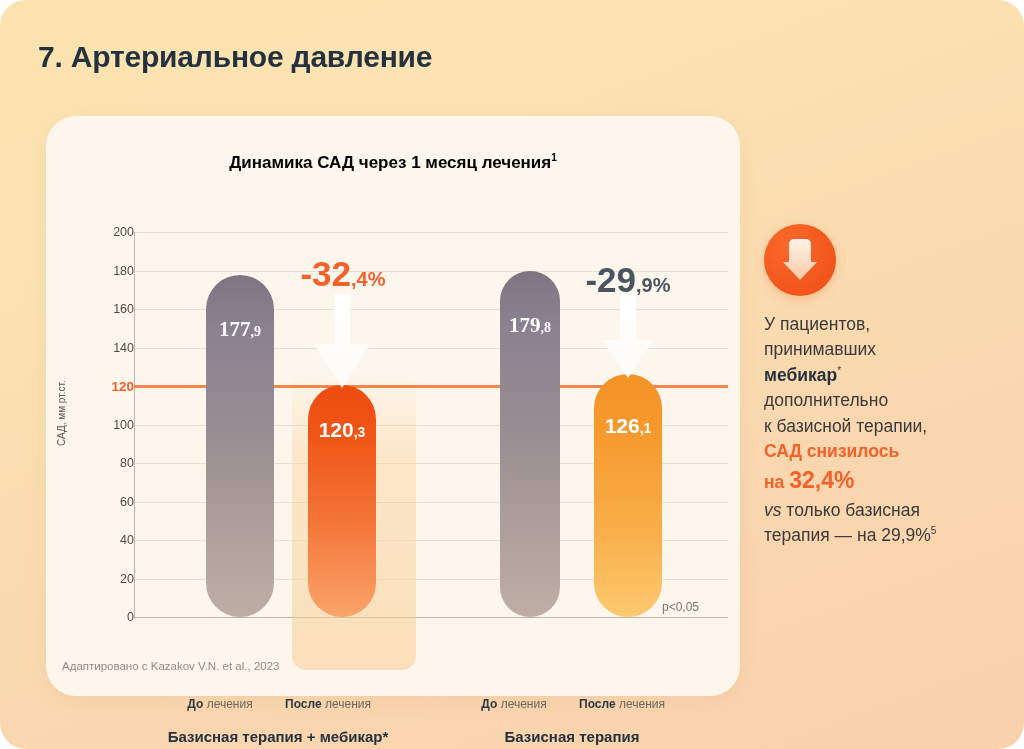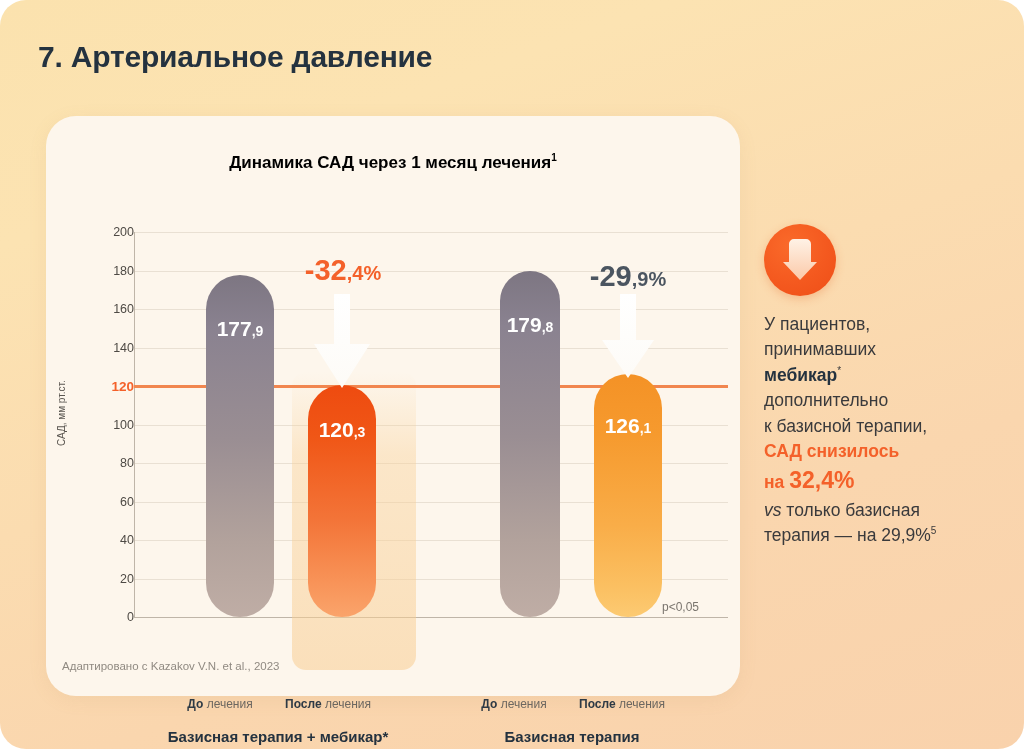"-32" .delta-pct .big { font-size: 29px -> 35px }
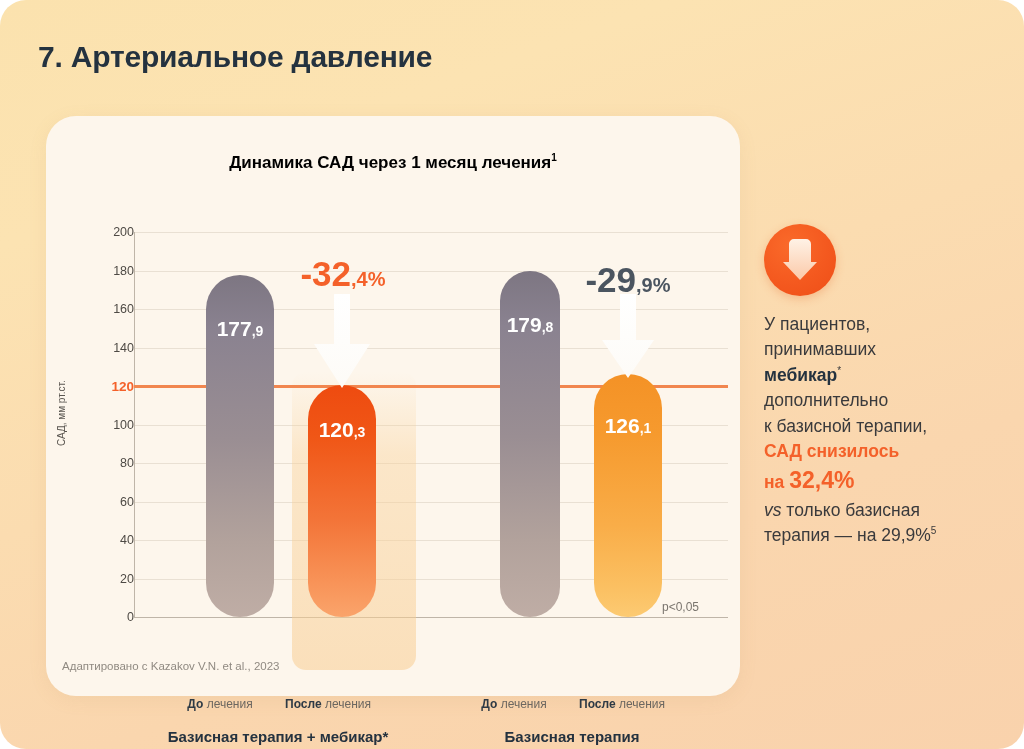"177,9" .bar.gray { font-family: none -> Liberation Serif, serif }
